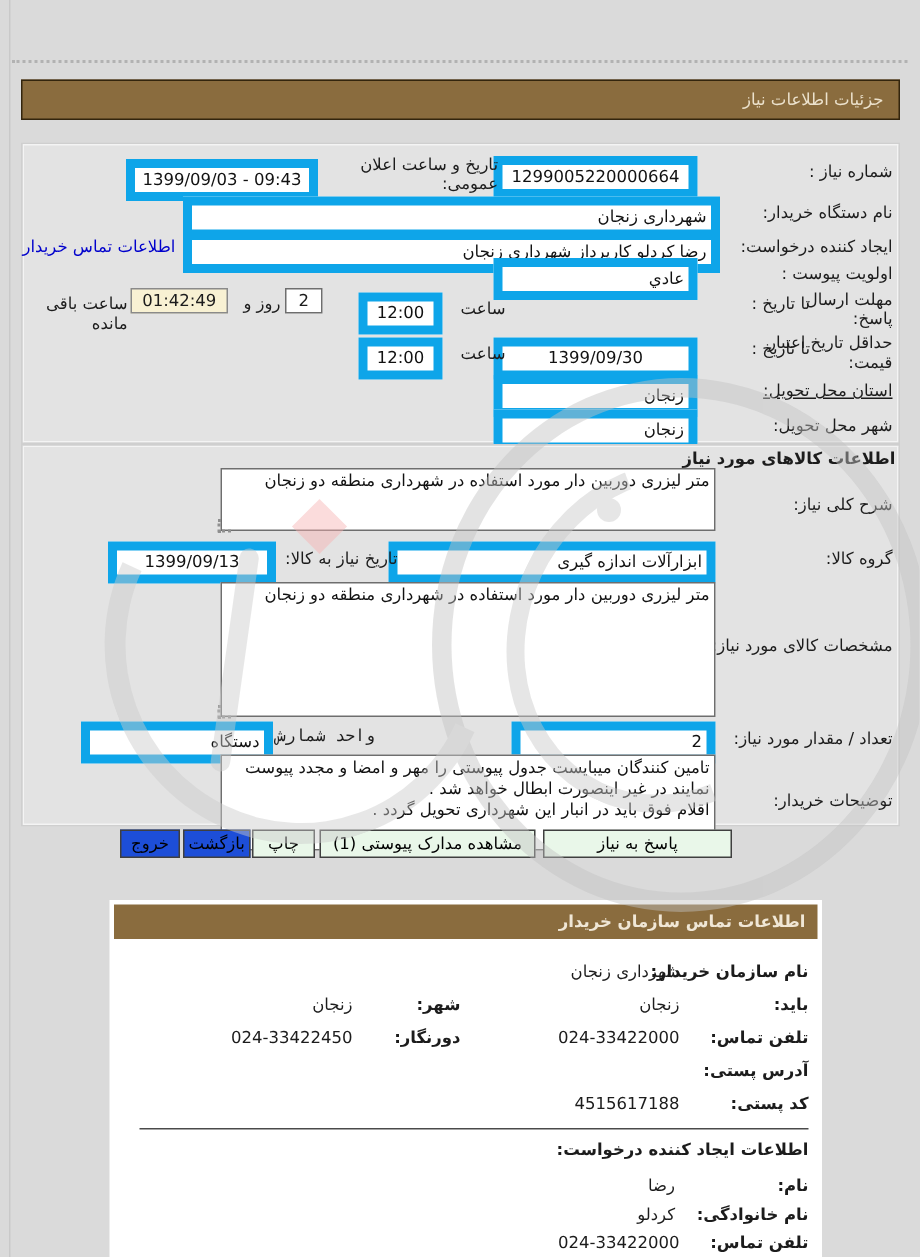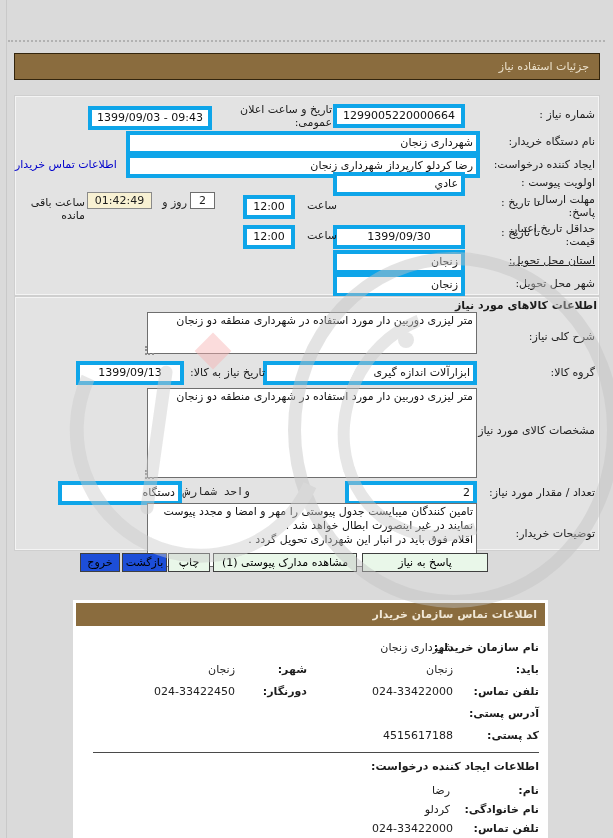"جزئیات استفاده نیاز" span { text: استفاده -> اطلاعات }
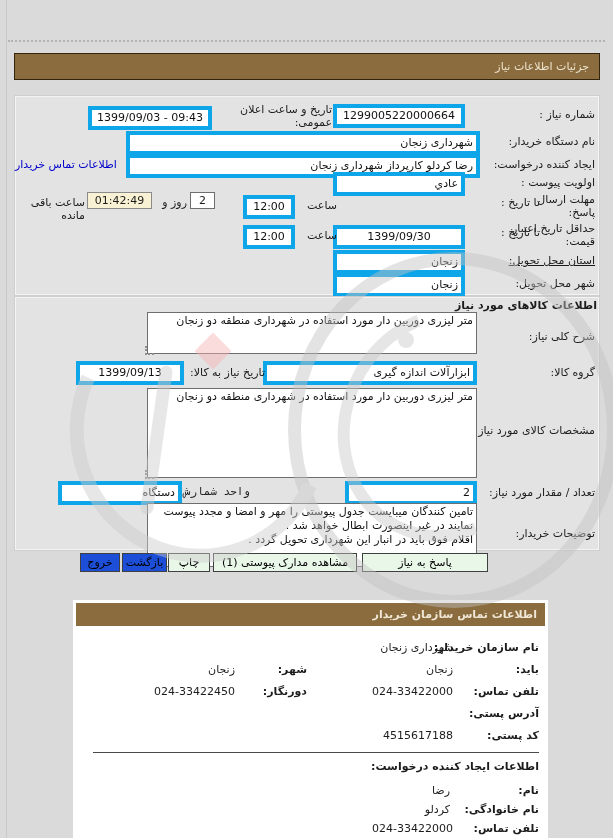"1399/09/03 - 09:43" .inp { border: 4px solid #0ea5e9 -> 6px solid #0ea5e9 }
